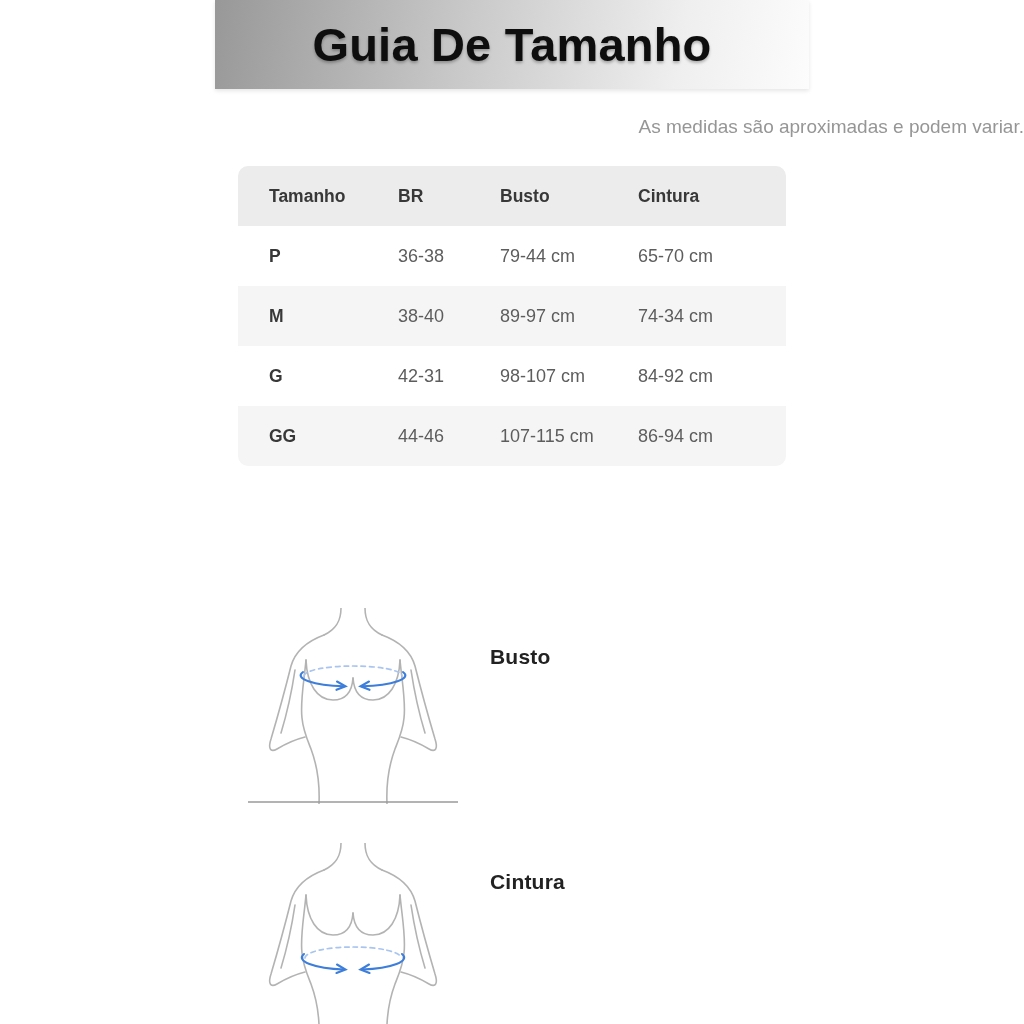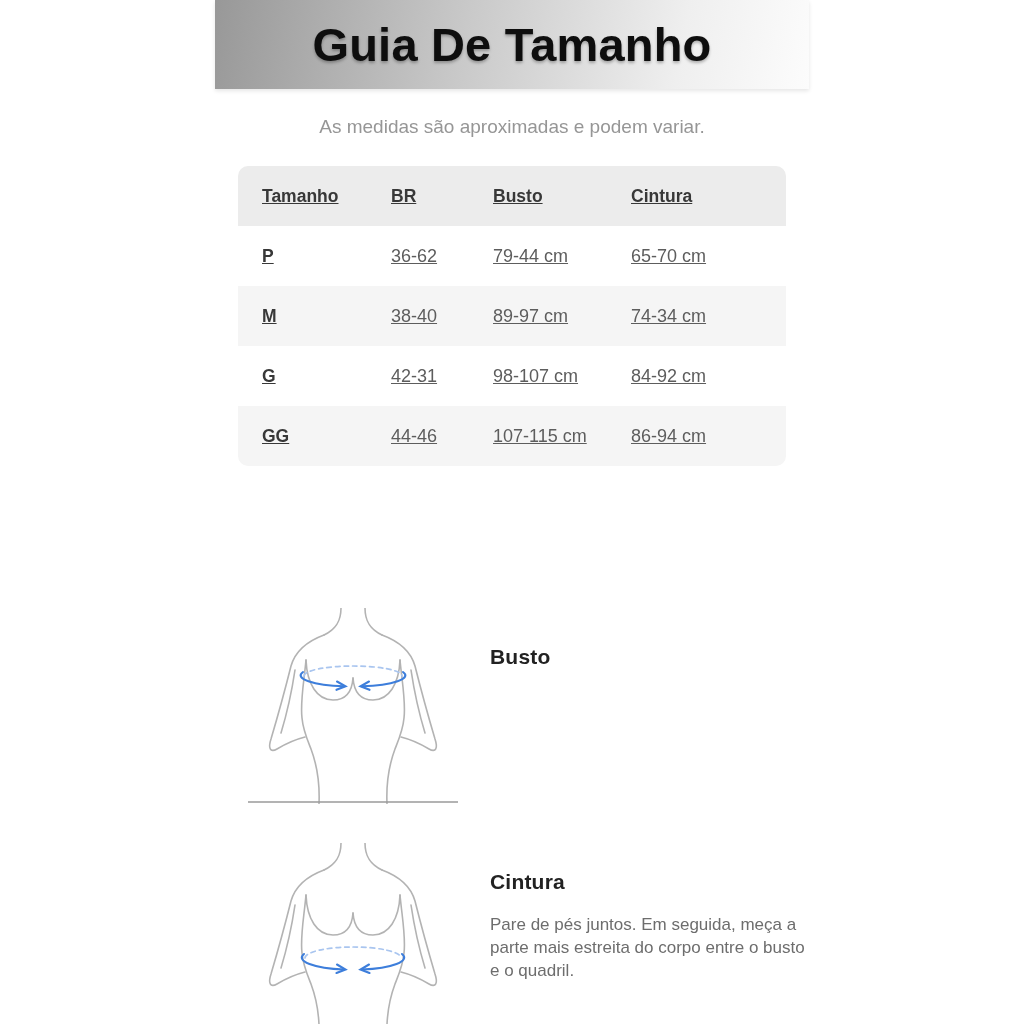"As medidas são aproximadas e" .subtitle { text-align: center -> right }
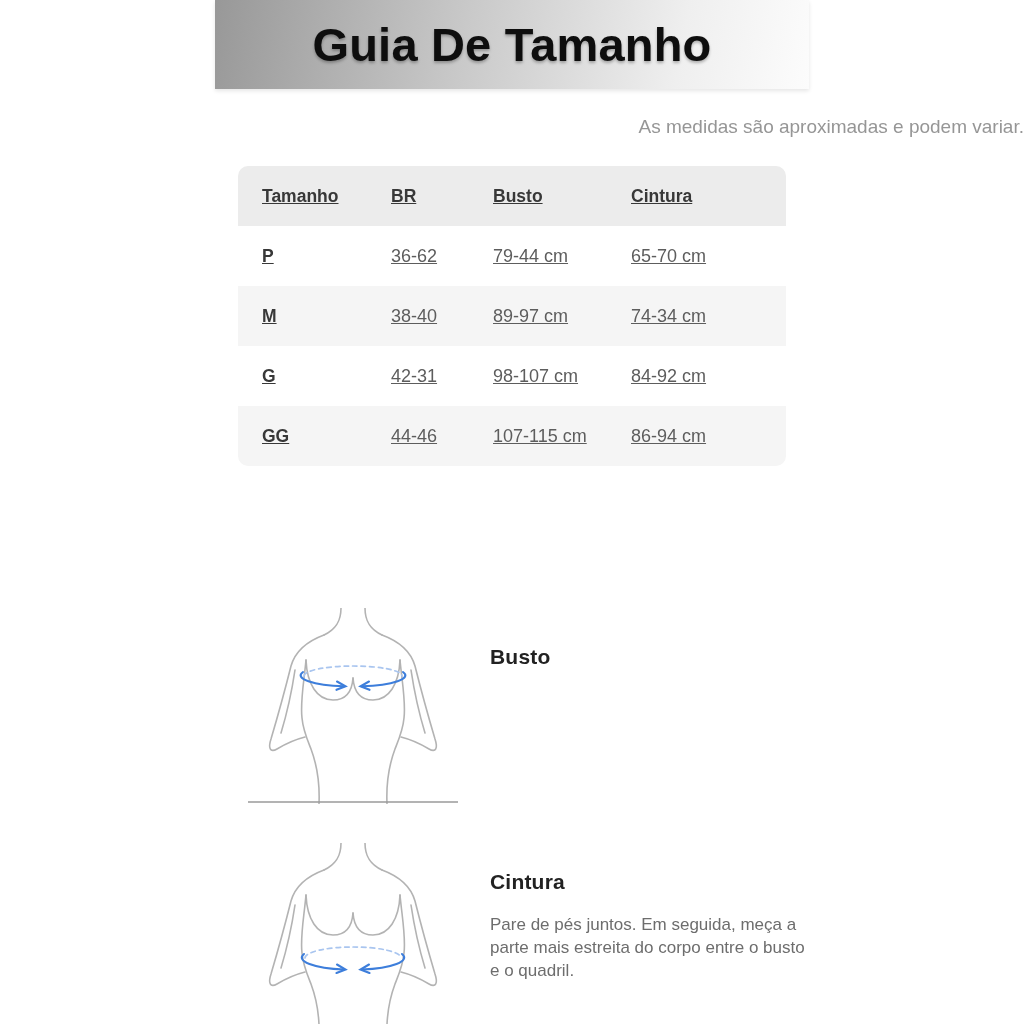"Tamanho" .t-row > div { padding-left: 24px -> 31px; text-decoration: underline -> none }
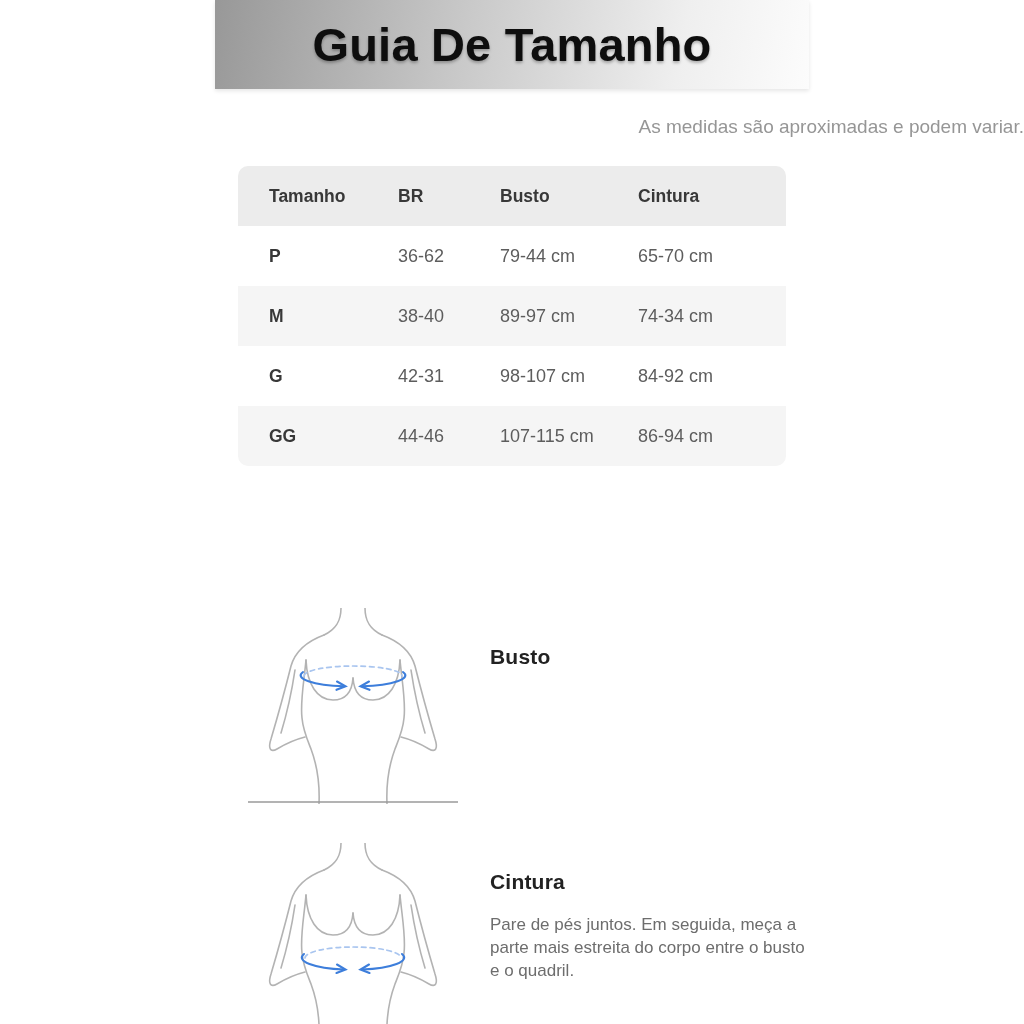"36-62" div { text: 36-62 -> 36-38 }
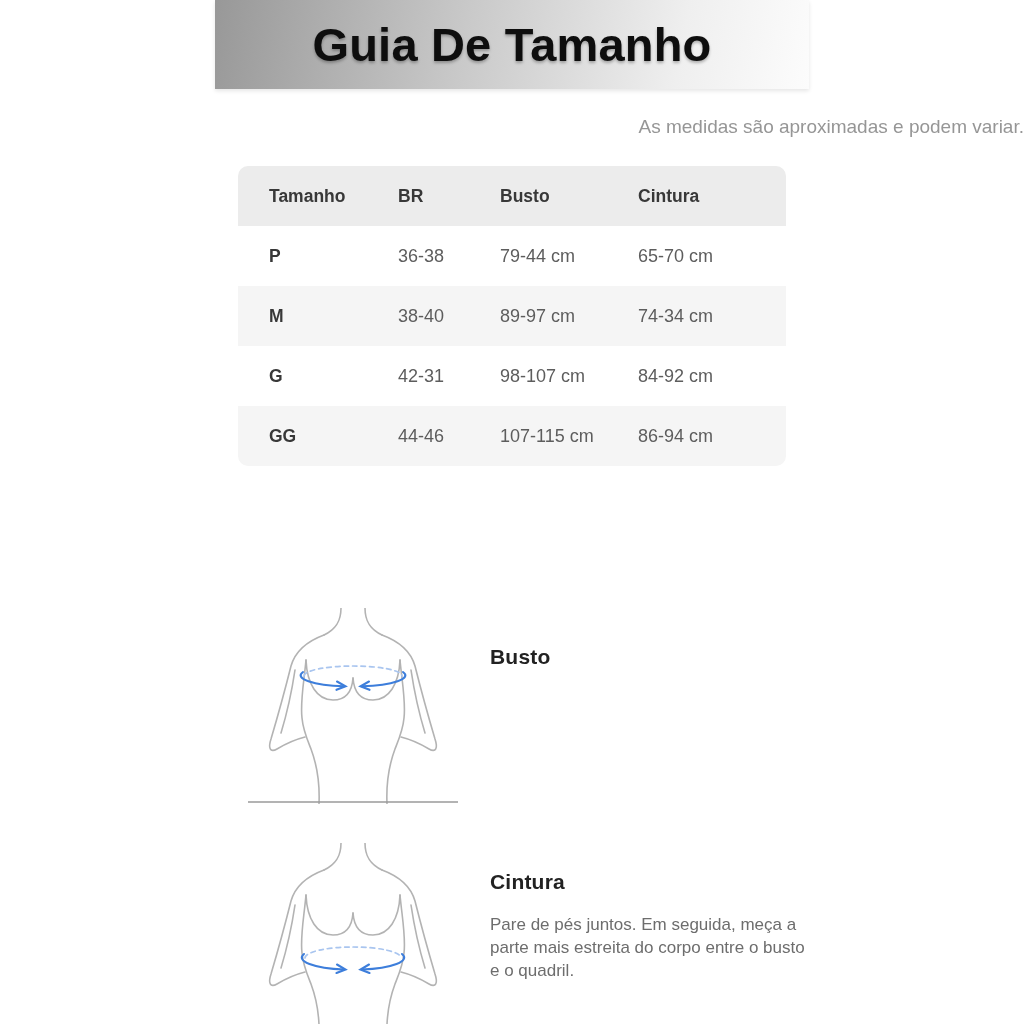"Pare de pés juntos. Em" p { html: <p>Pare de pés juntos. Em seguida, meça a parte mais estreita do corpo entre o busto e o quadril.</p> -> none }
